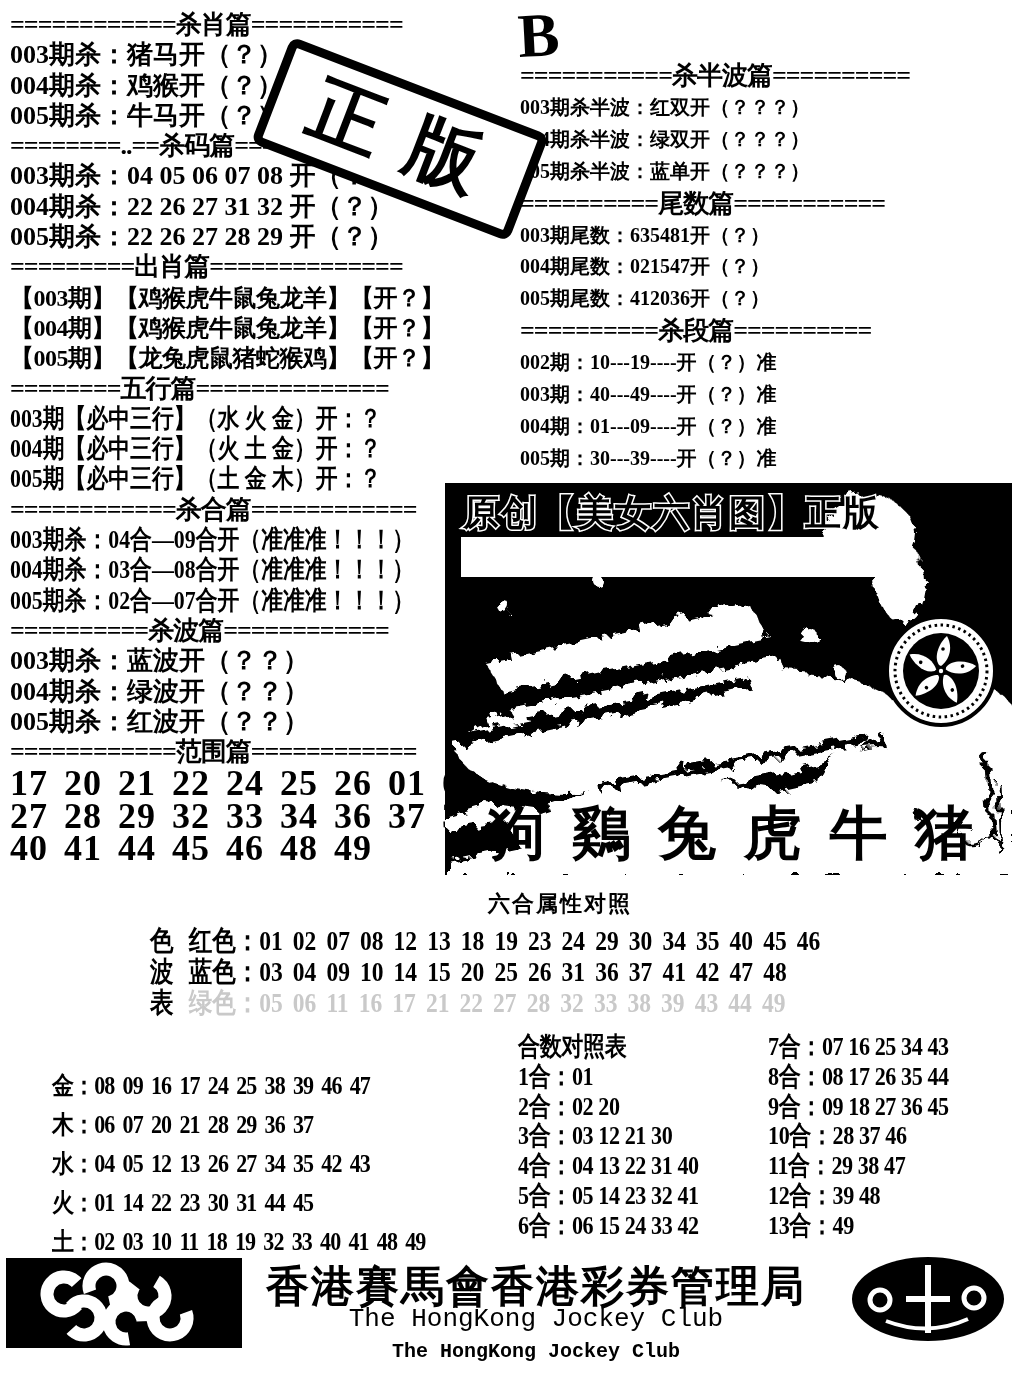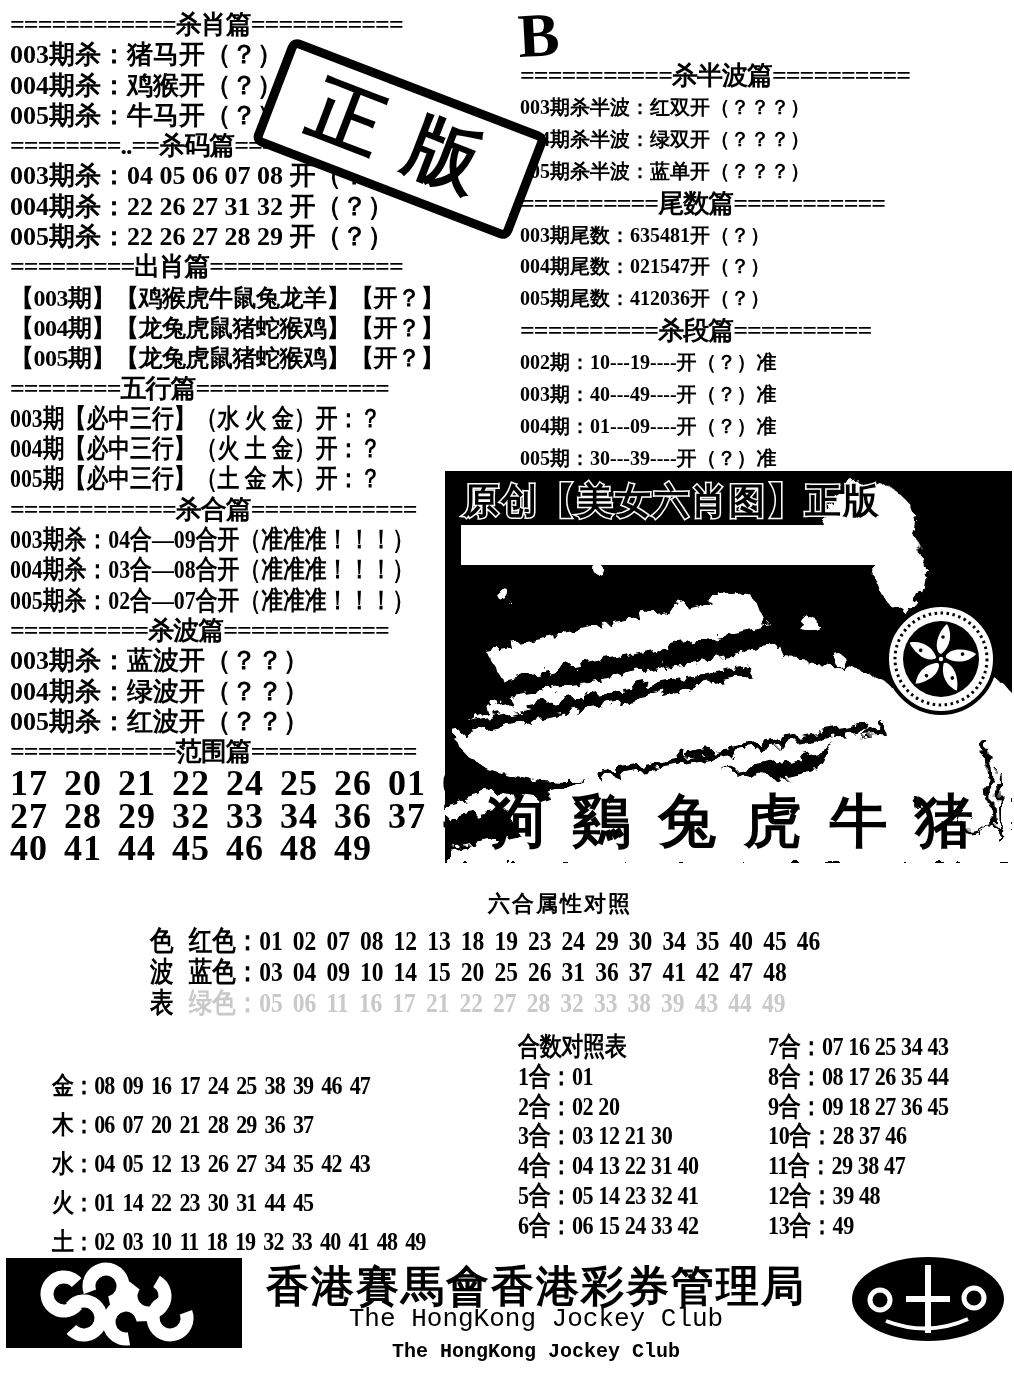"【004期】【龙兔虎鼠猪蛇猴鸡】【开？】" div.ln { text: 龙兔虎鼠猪蛇猴鸡 -> 鸡猴虎牛鼠兔龙羊 }
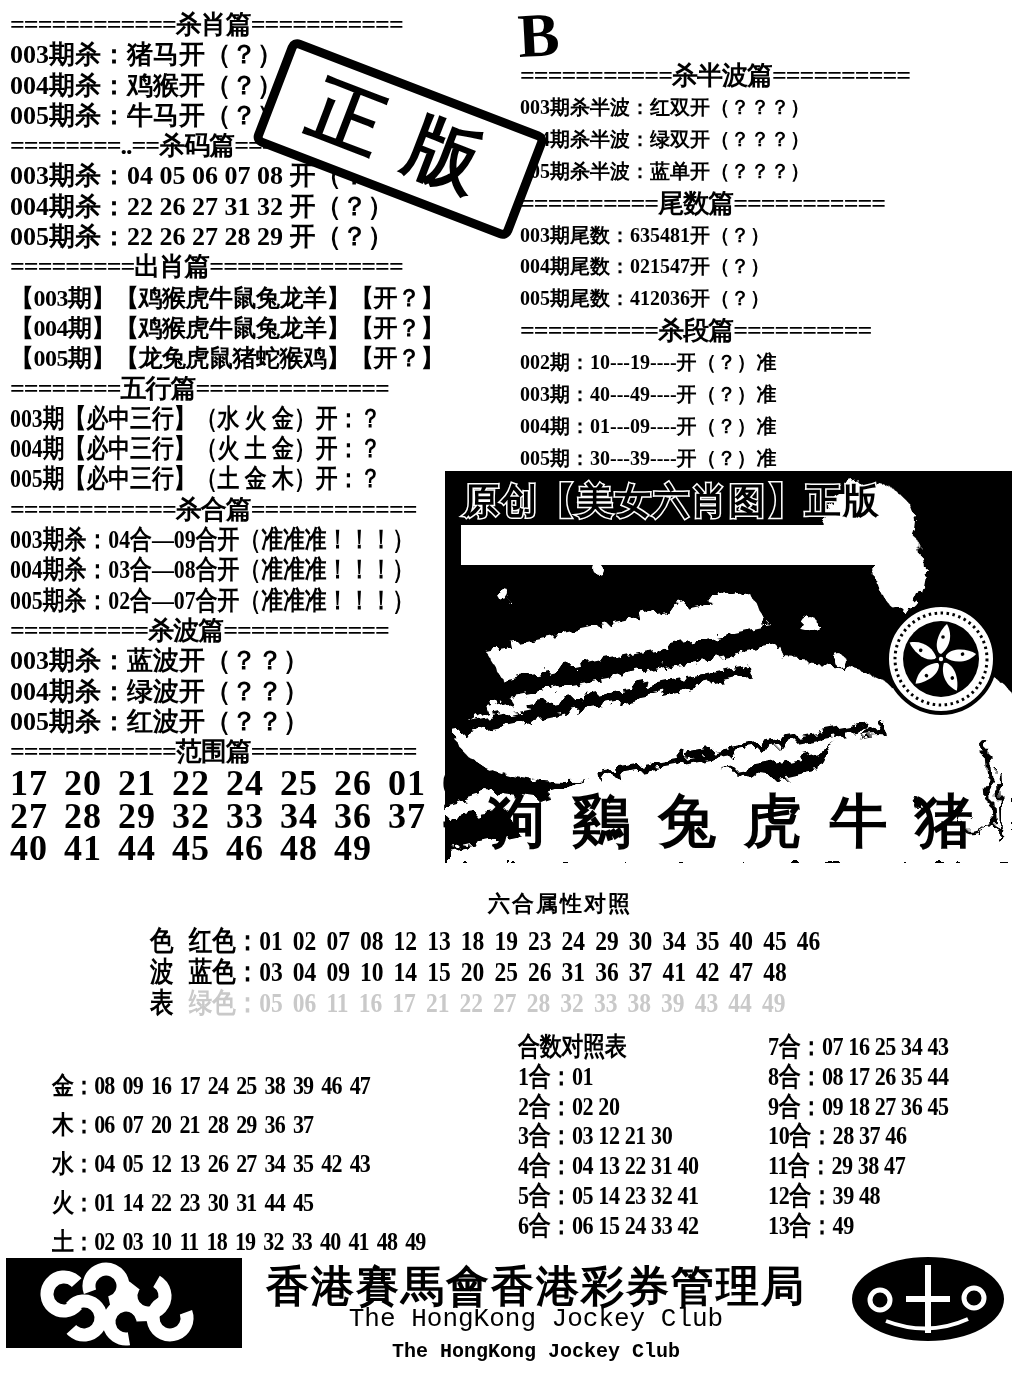"原创【美女六肖图】正版" .img-block { top: 471px -> 483px }
